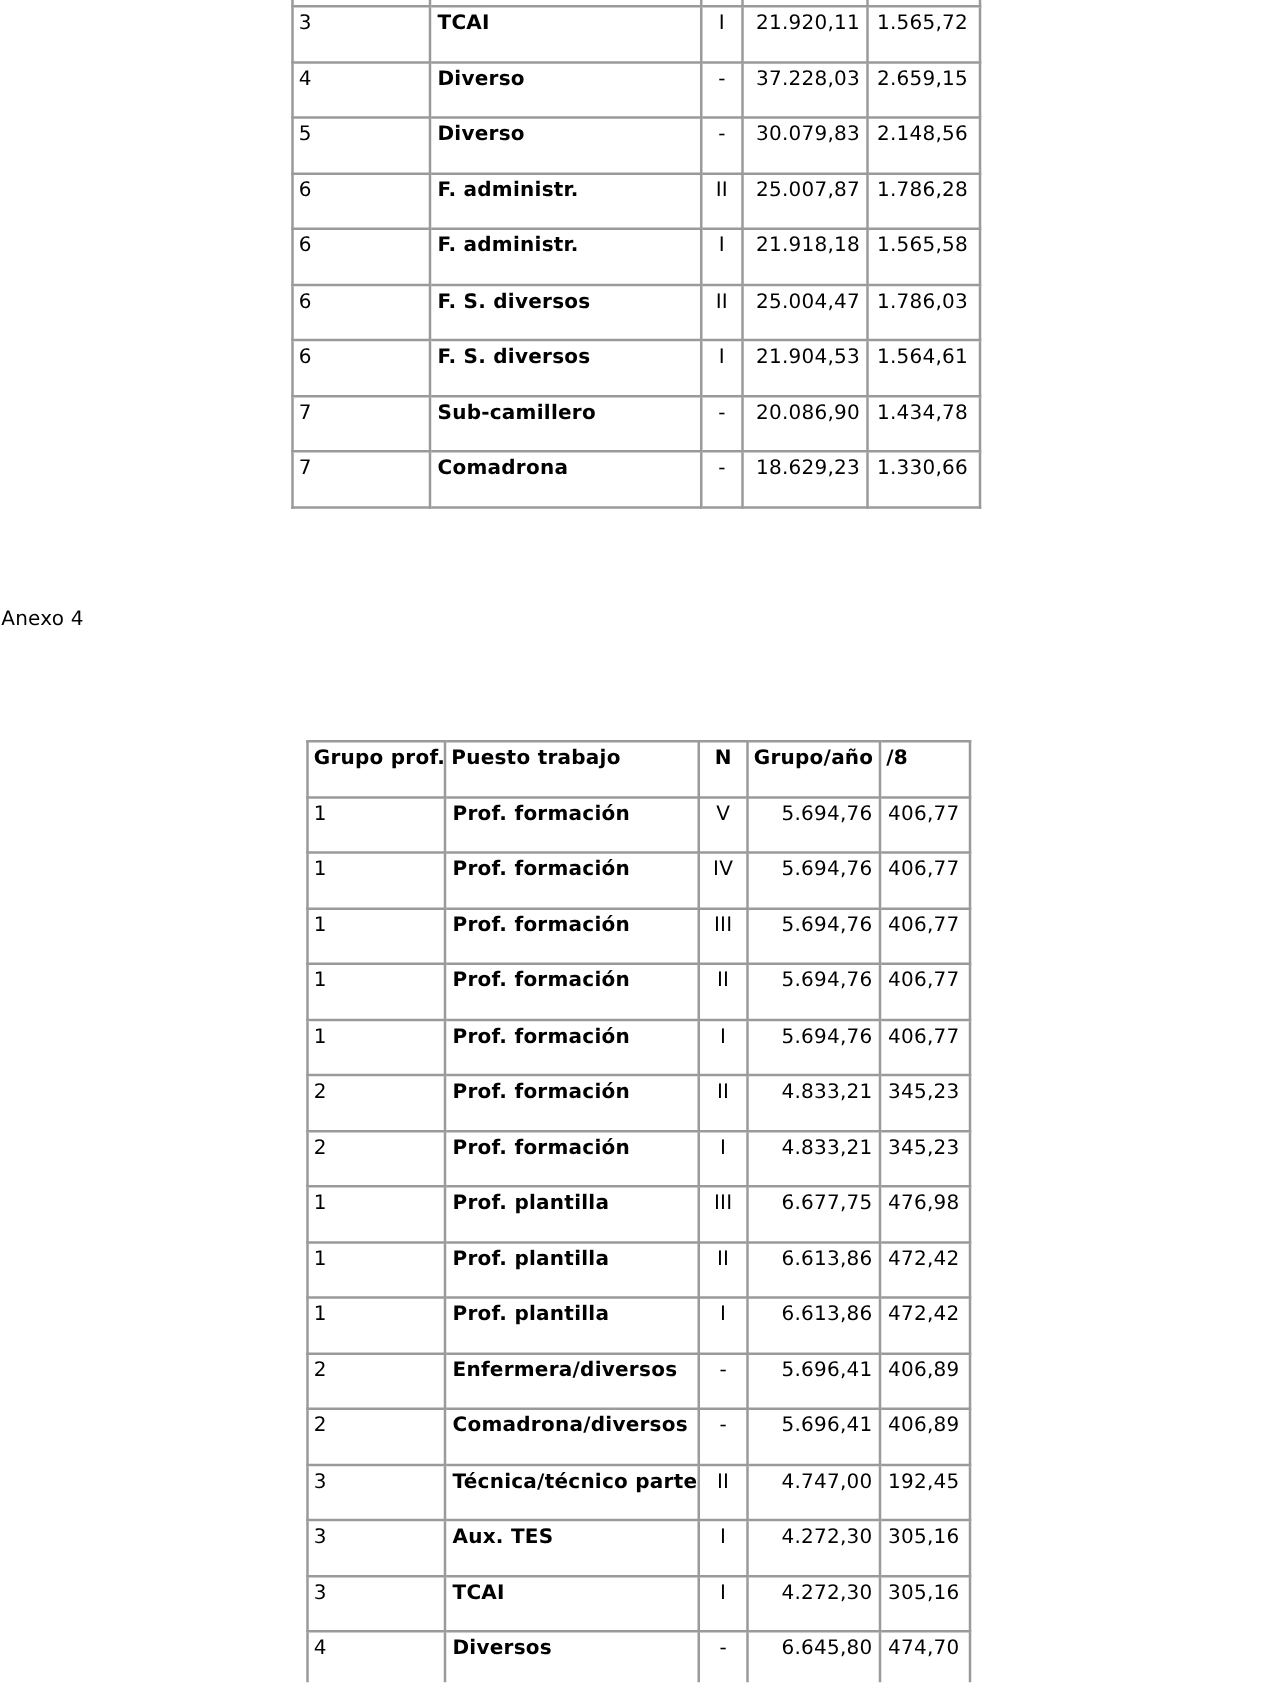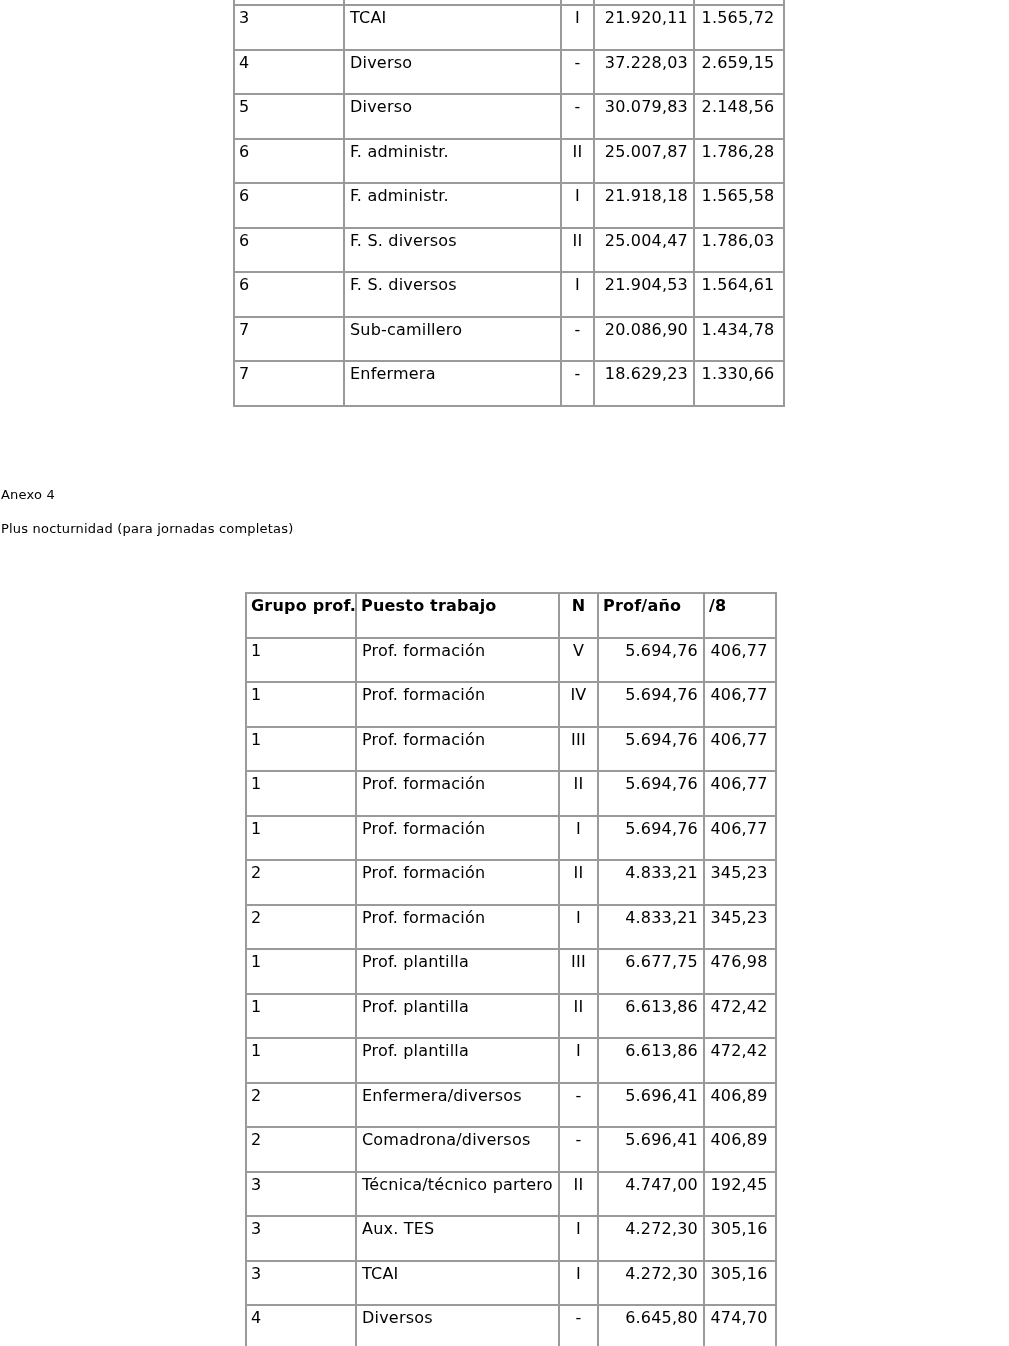"TCAI" .doc-table td.c-puesto { font-weight: none -> bold }
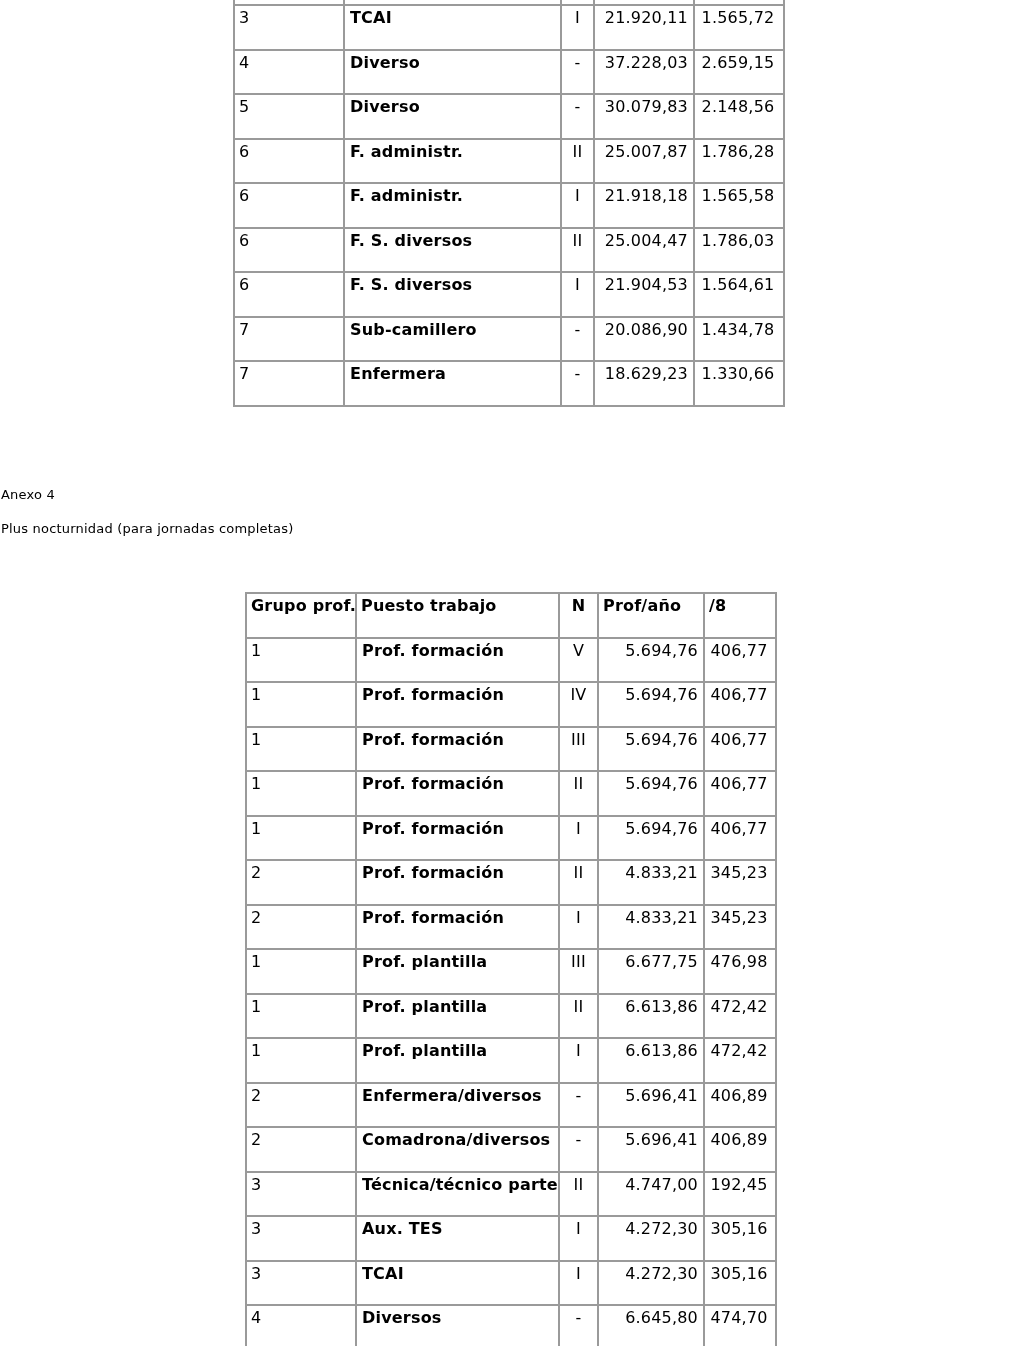"Enfermera" td.c-puesto { text: Enfermera -> Comadrona }
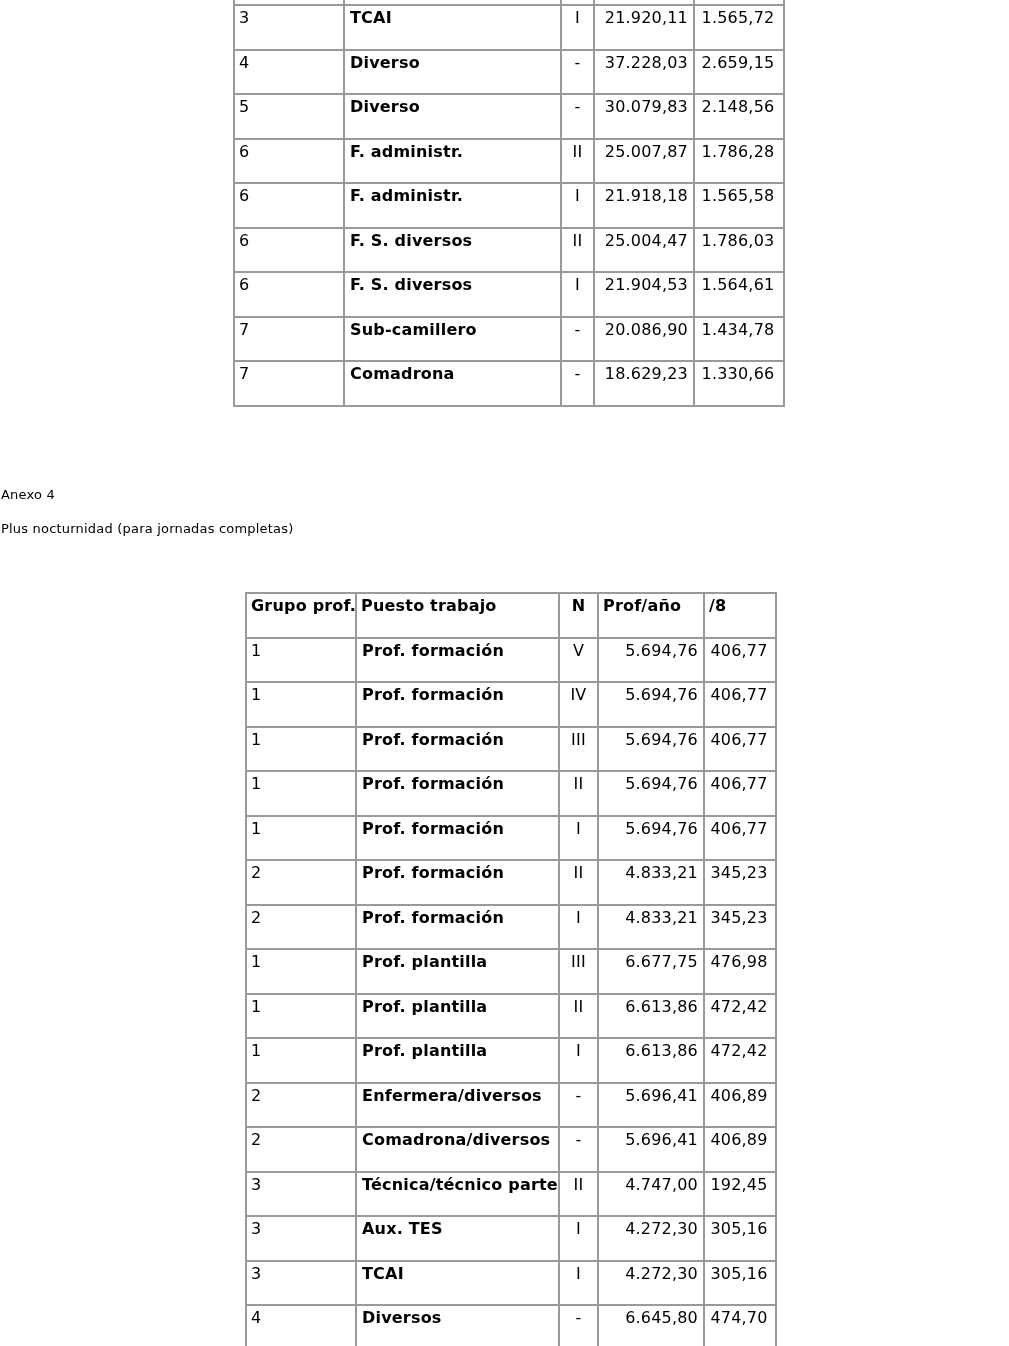"Anexo 4" .heading { font-size: 13px -> 16px }
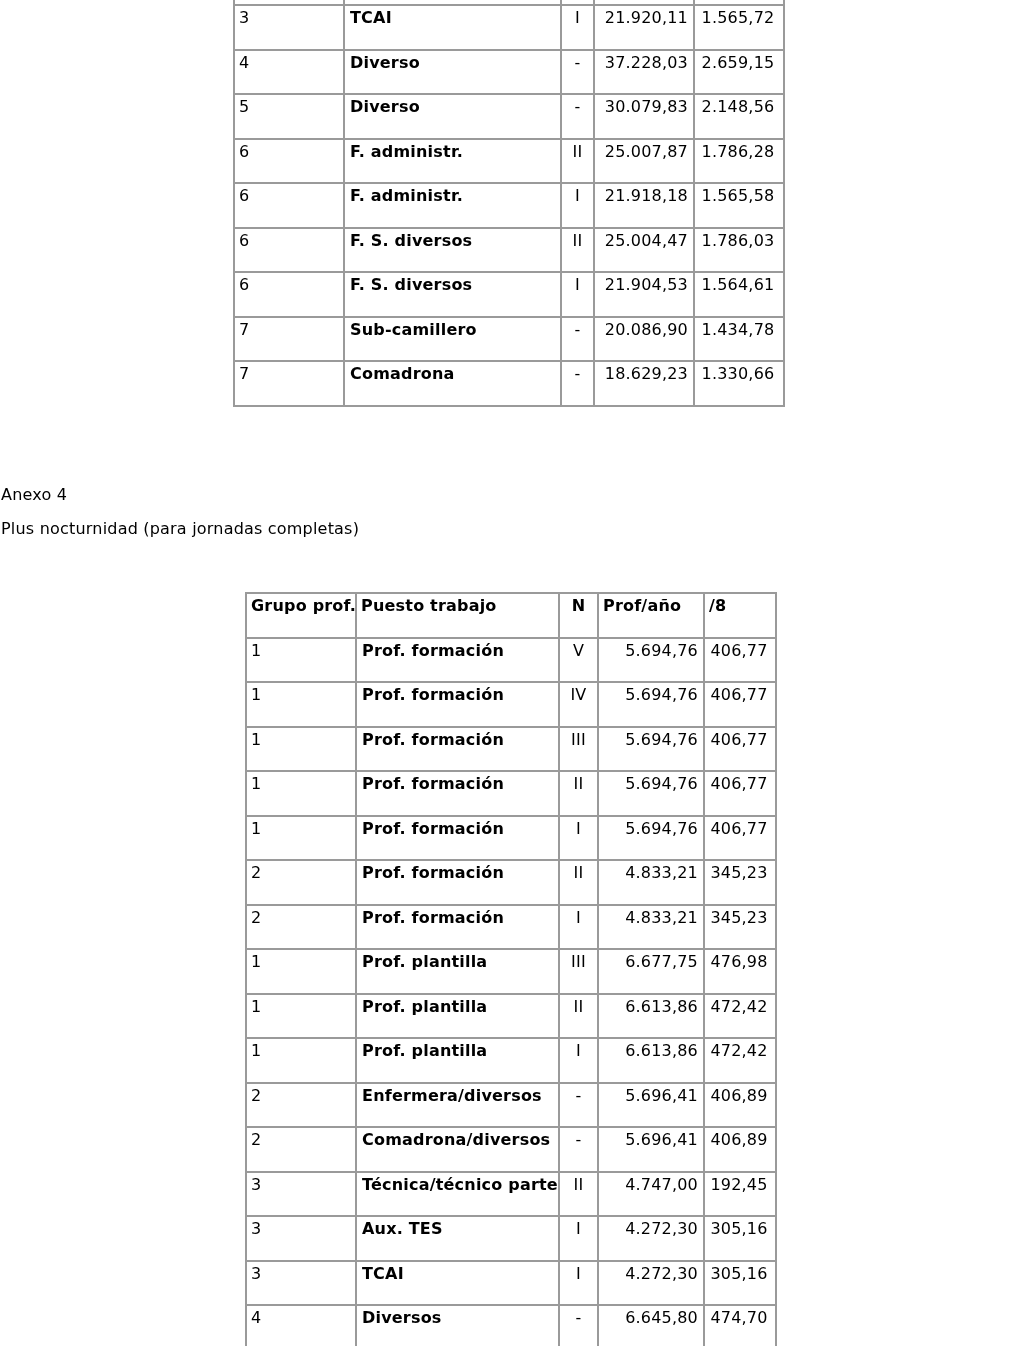"Plus nocturnidad (para jornadas" div.heading { html: <div>Plus nocturnidad (para jornadas completas)</div> -> none }
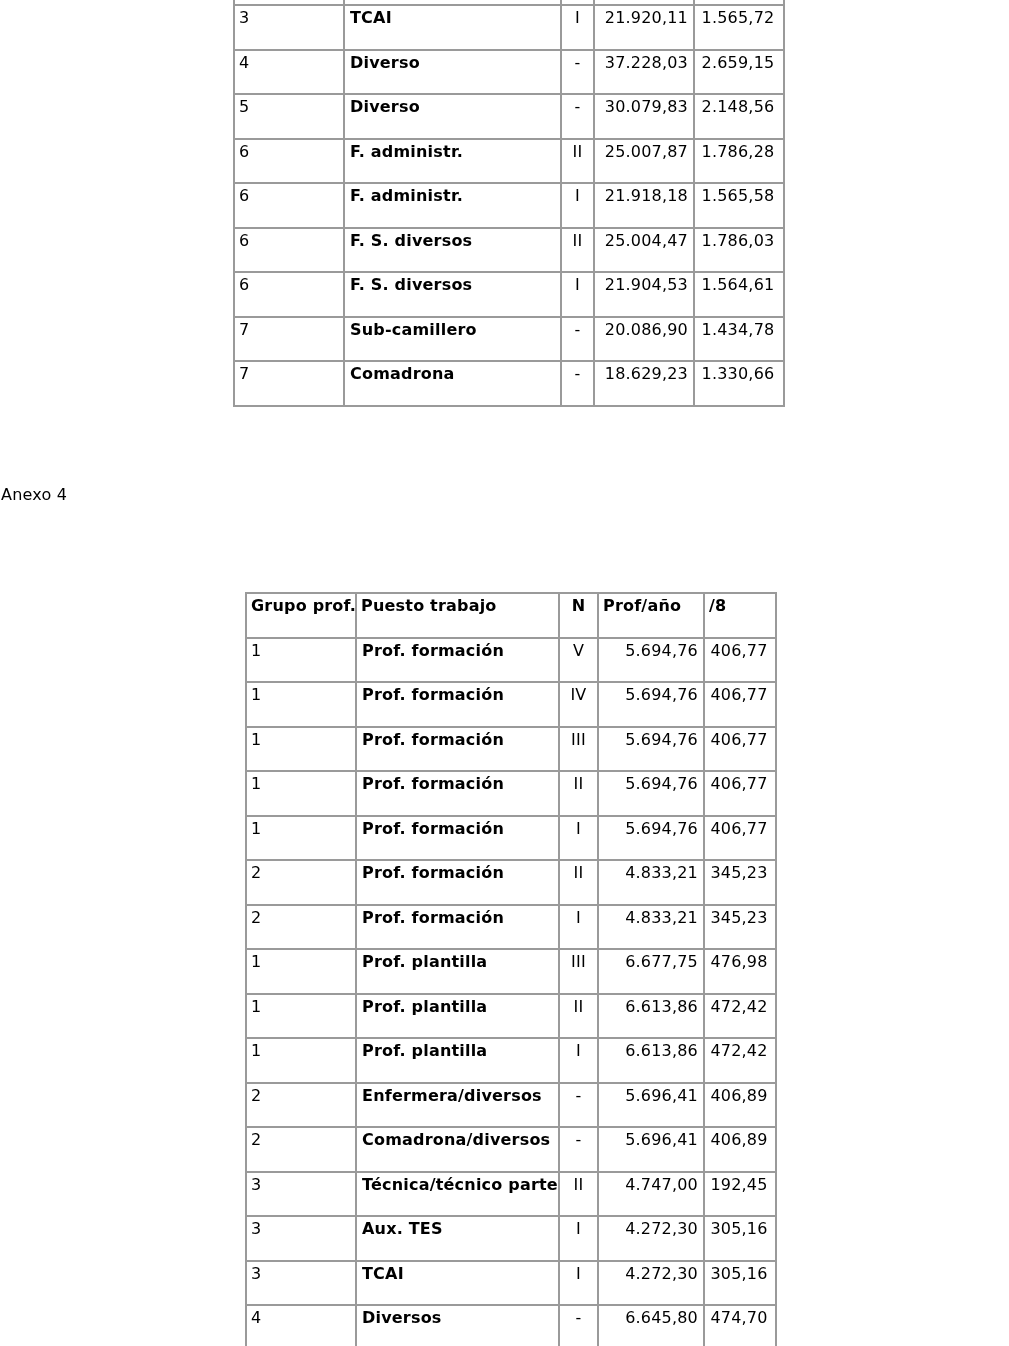"Prof/año" th.c-total { text: Prof/año -> Grupo/año }
